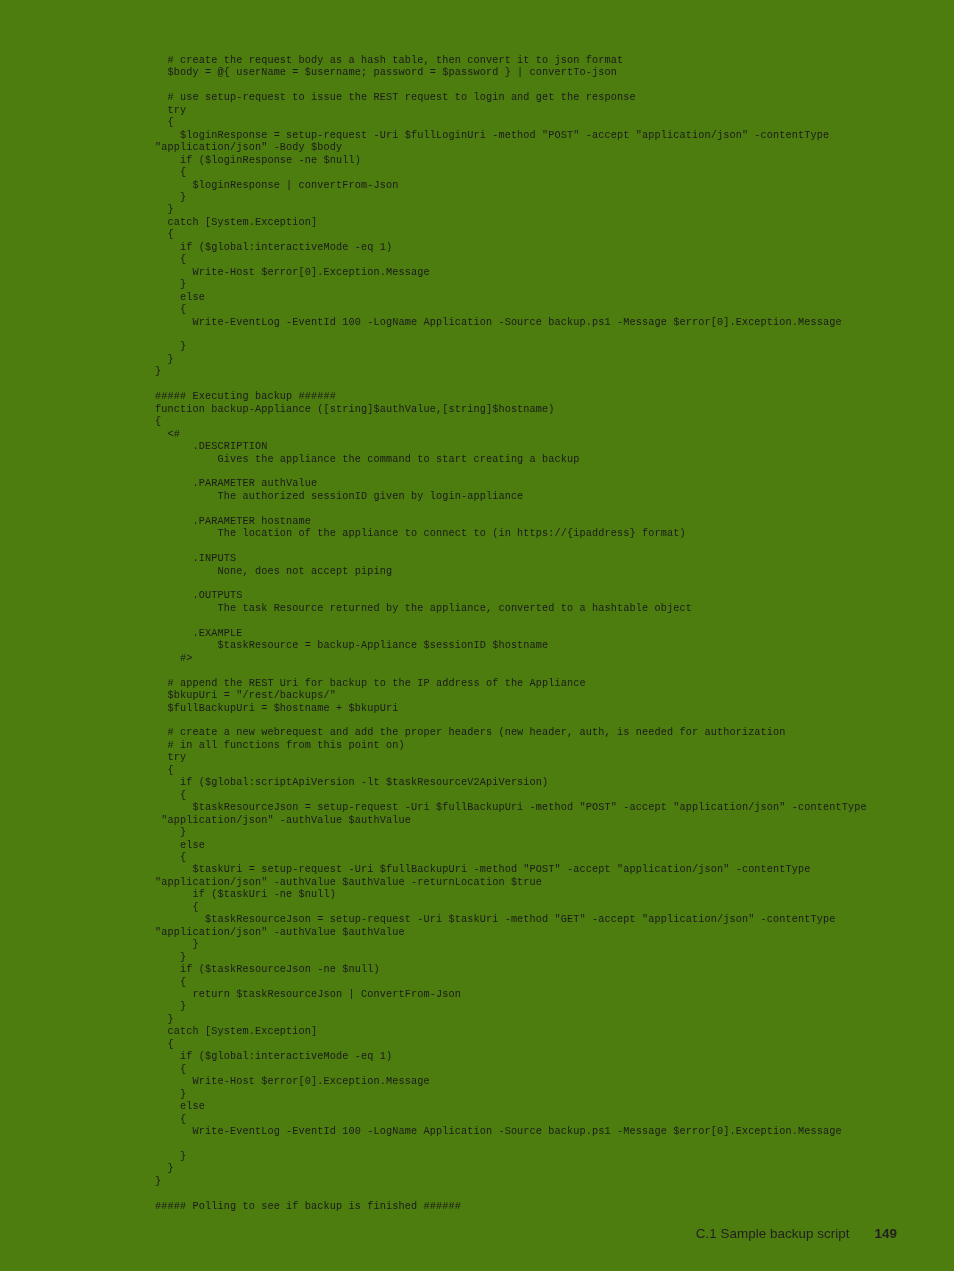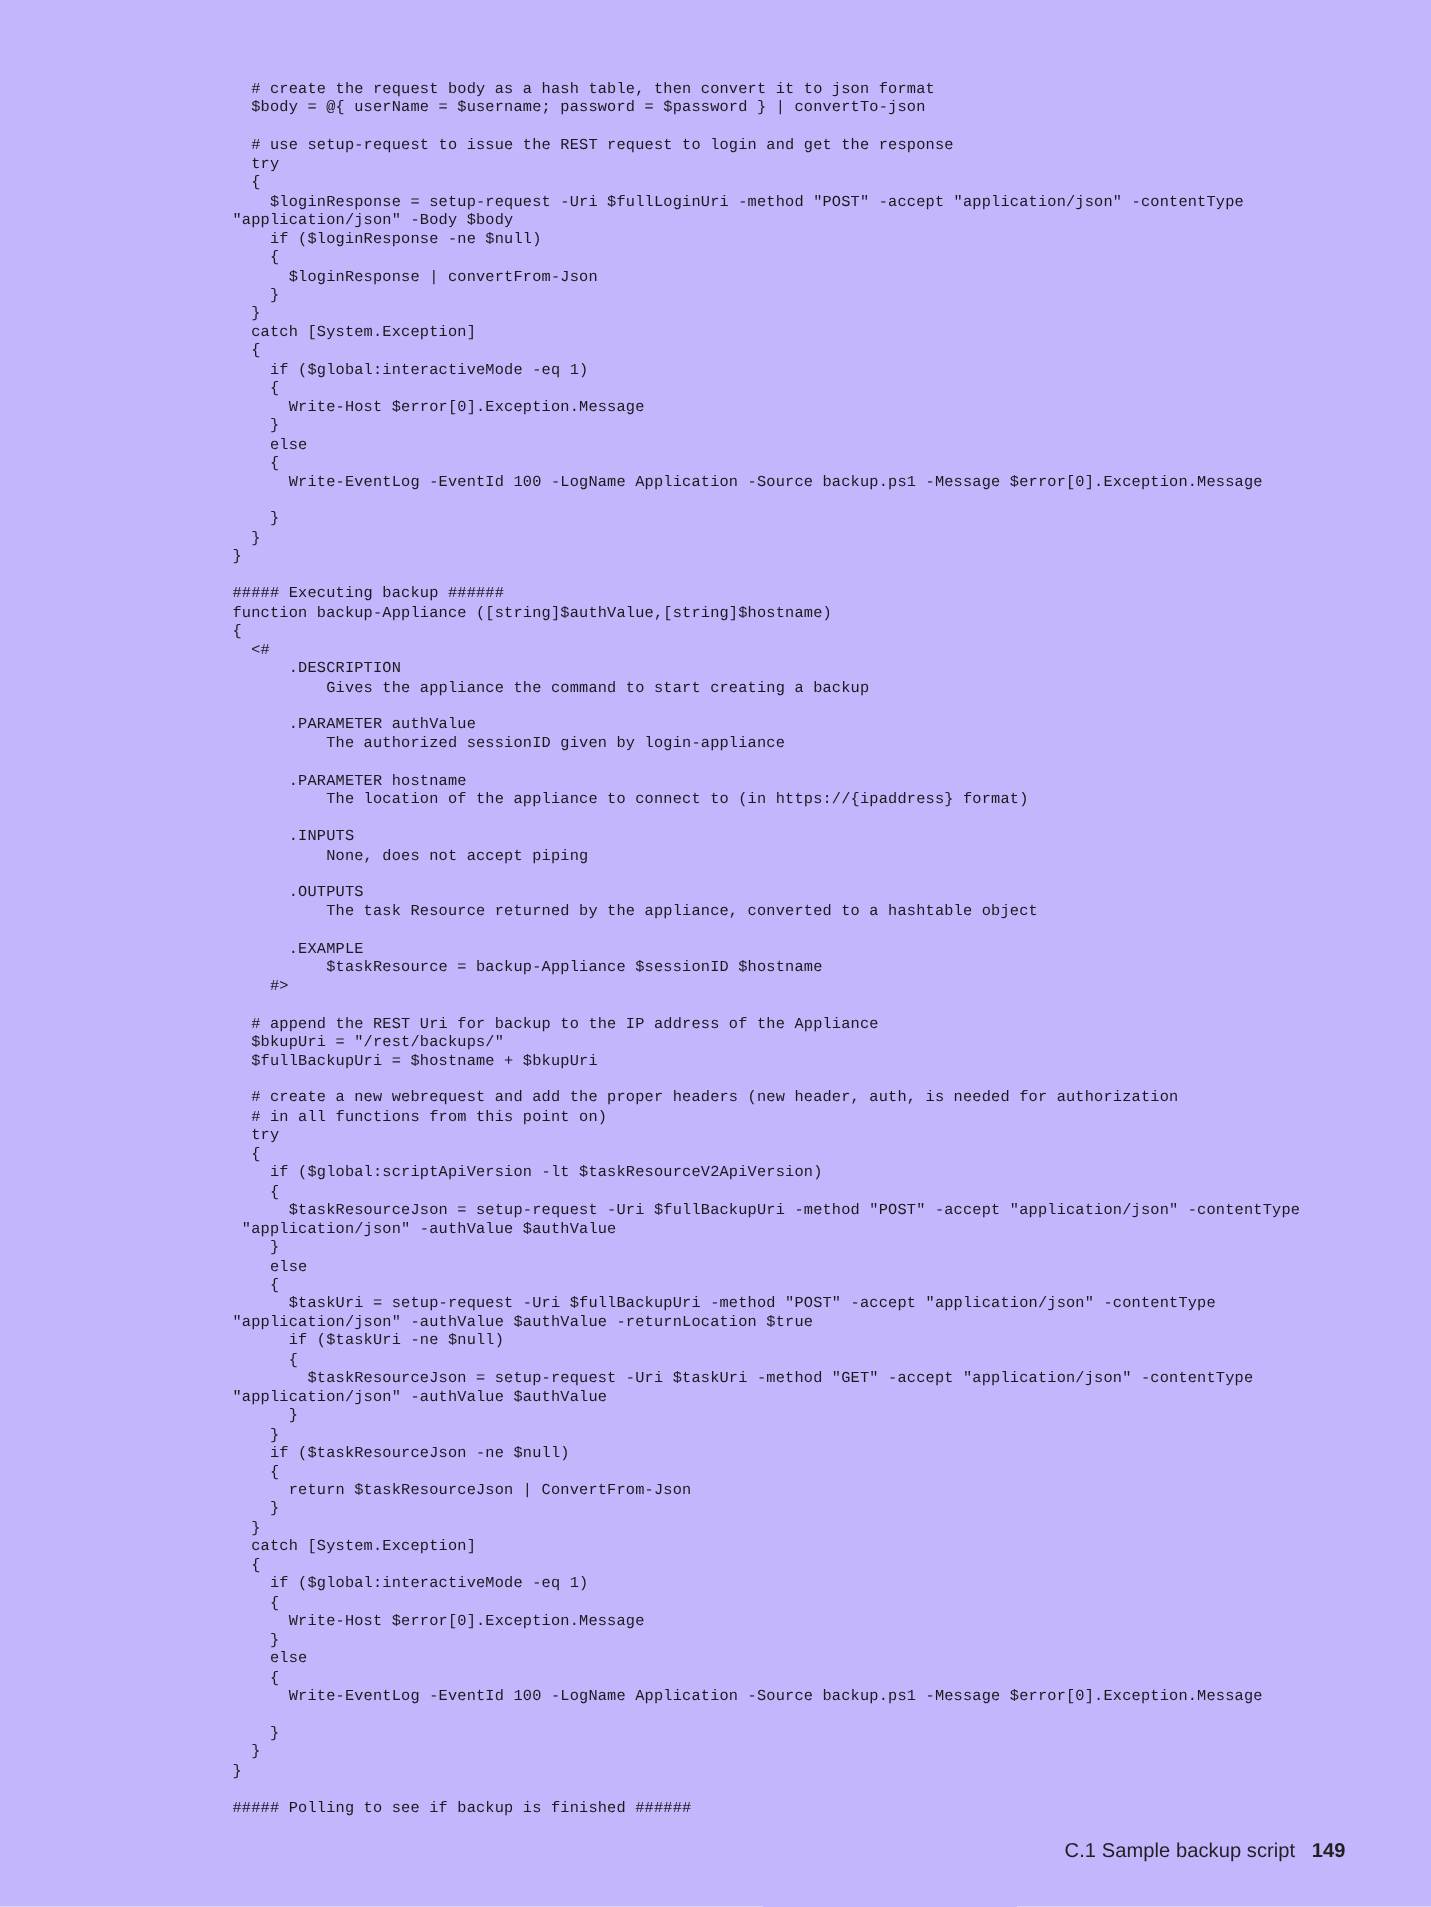"# create the request body" #page { background: #c4b5fd -> #4d7c0f }
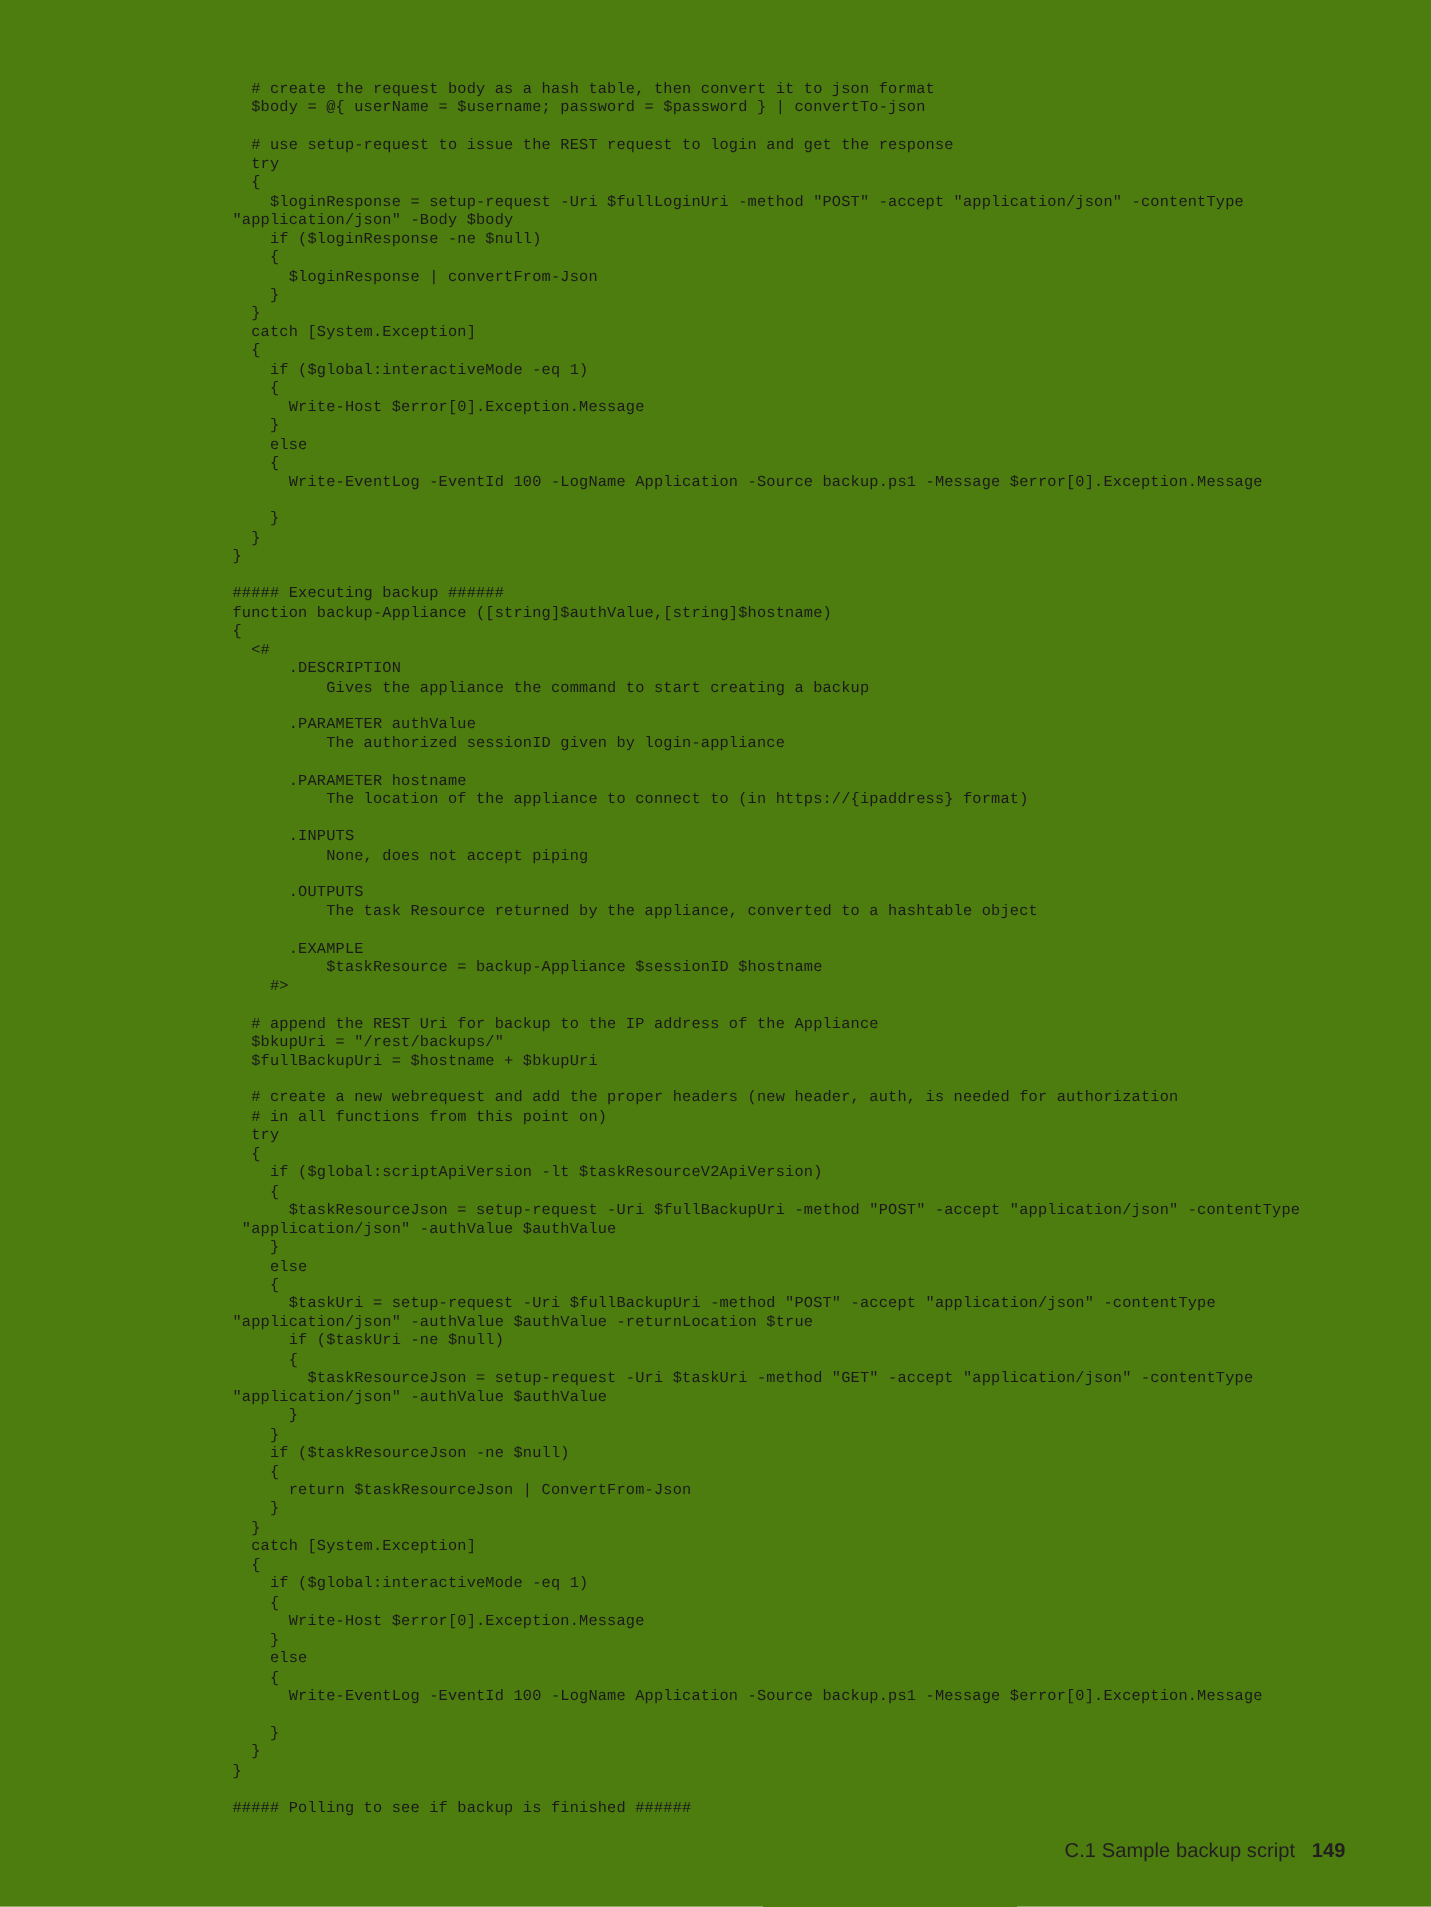"C.1 Sample backup script" #footer { gap: 11px -> 25px }
